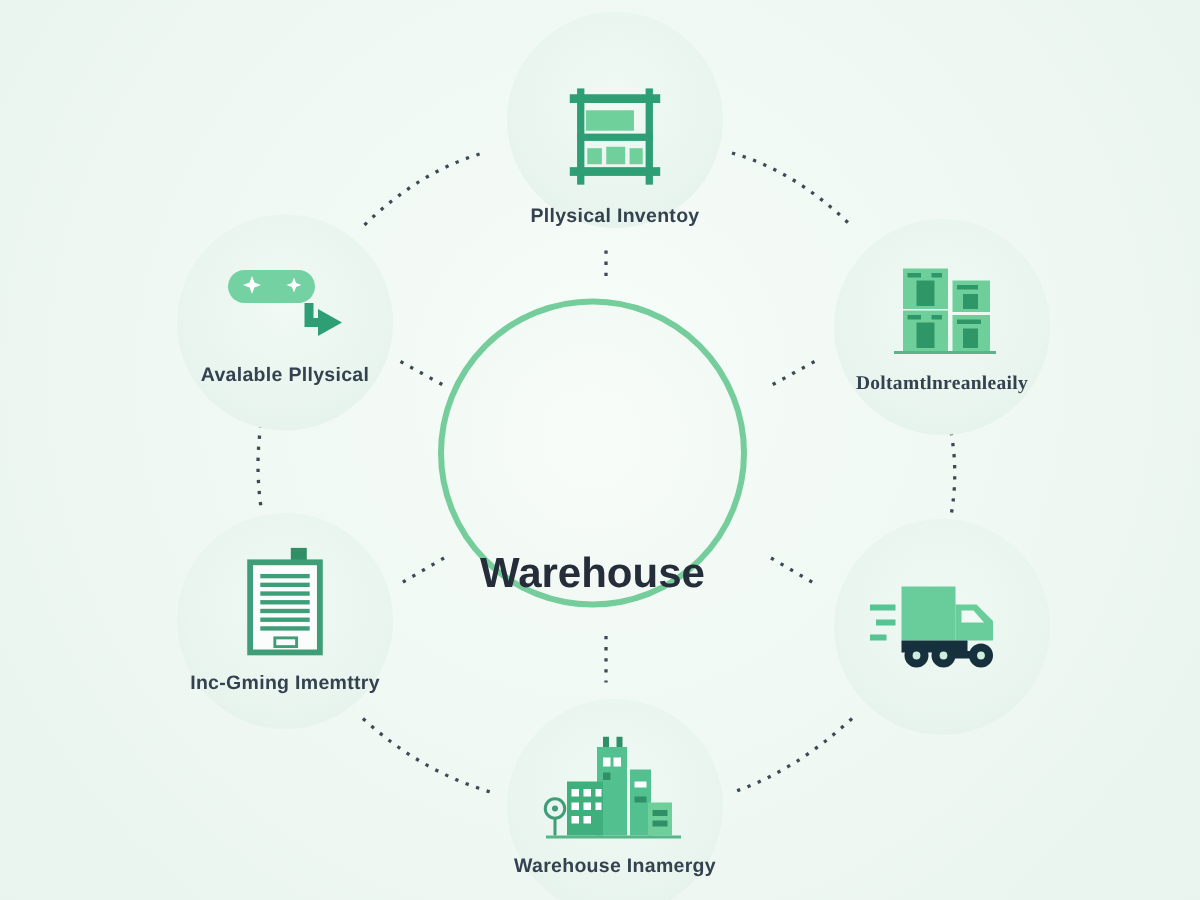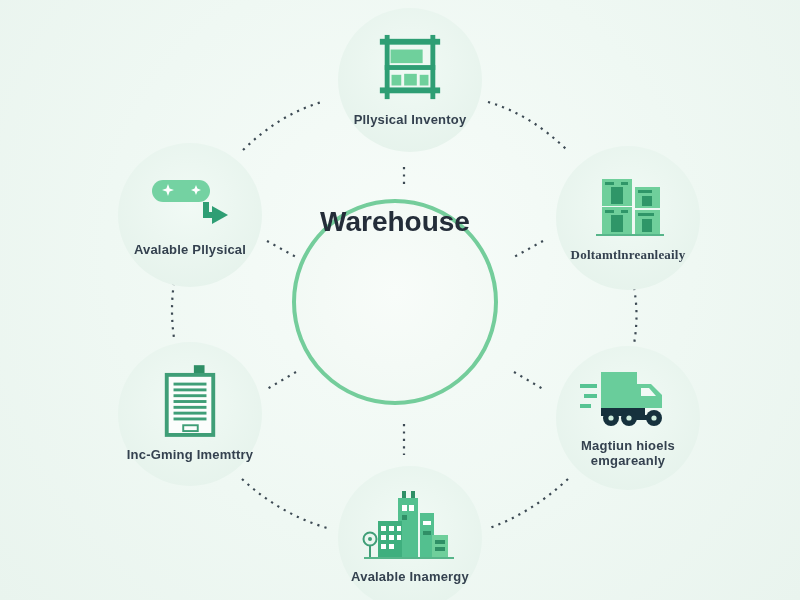"Pllysical Inventoy" div.node { justify-content: none -> flex-end }
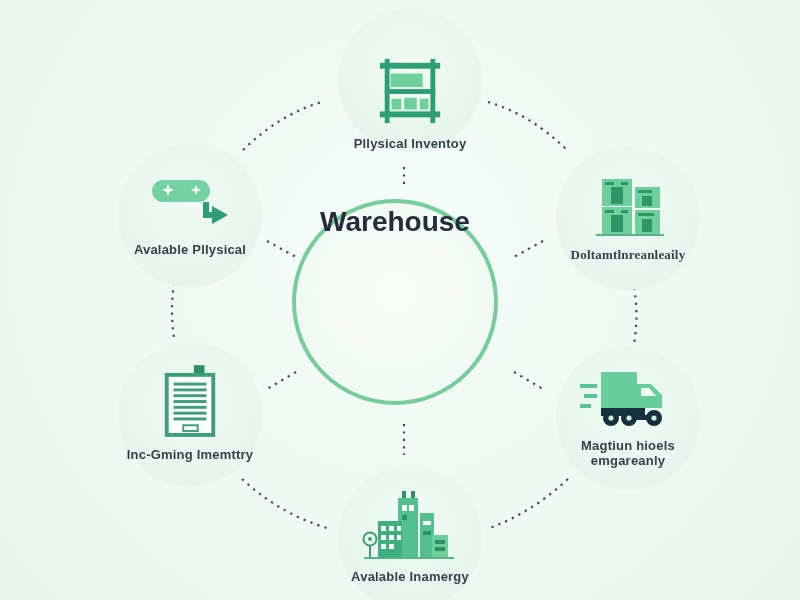"Warehouse" .center-circle { align-items: flex-start -> flex-end }
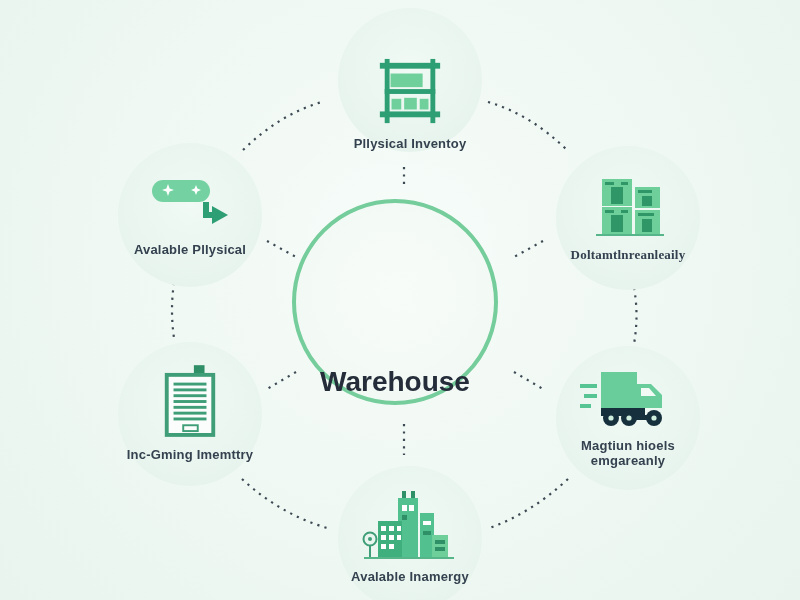"Magtiun hioels" div.label { html: <div><span>Magtiun hioels</span><br><span>emgareanly</span></div> -> none }
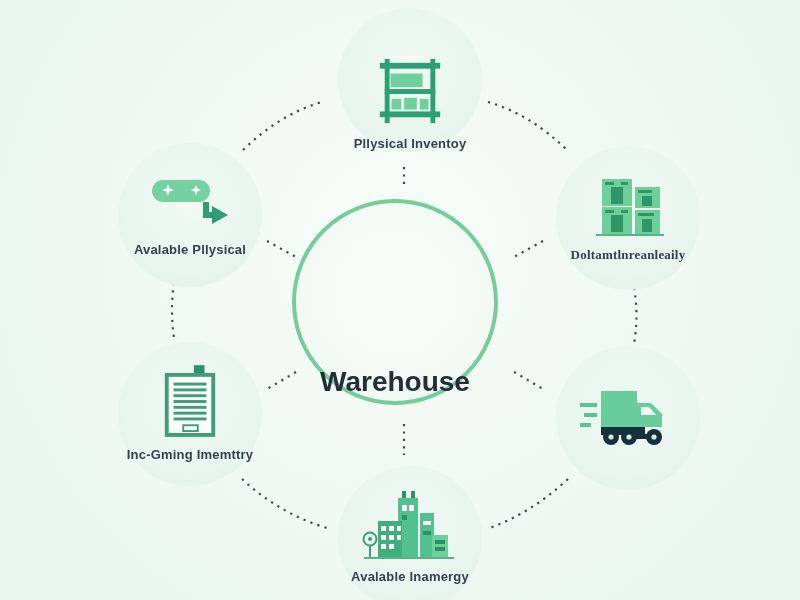"Avalable Inamergy" div.label { text: Avalable -> Warehouse }
